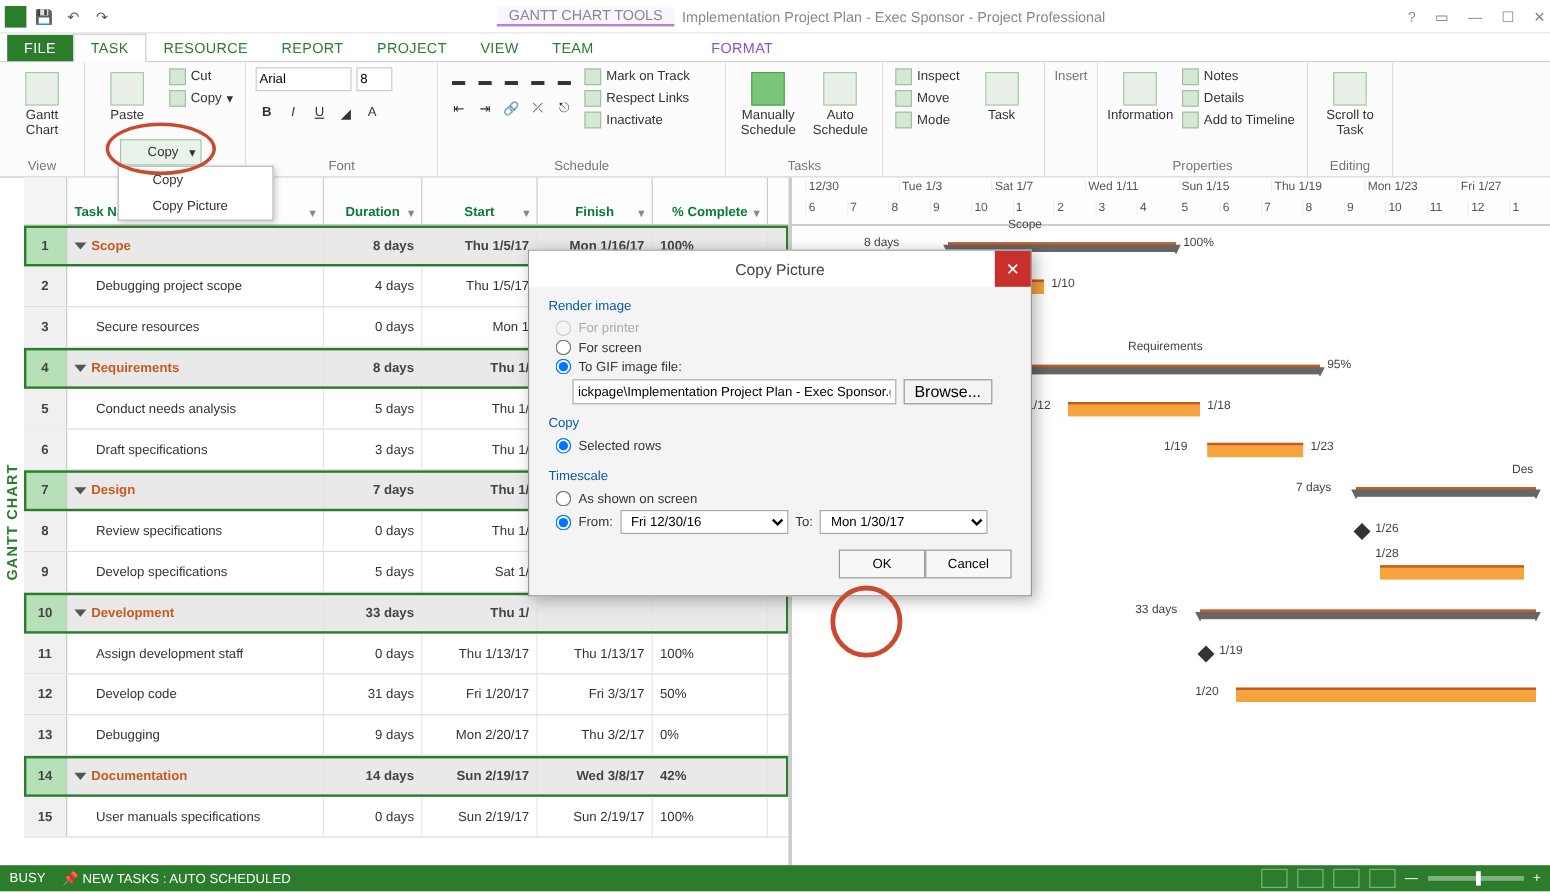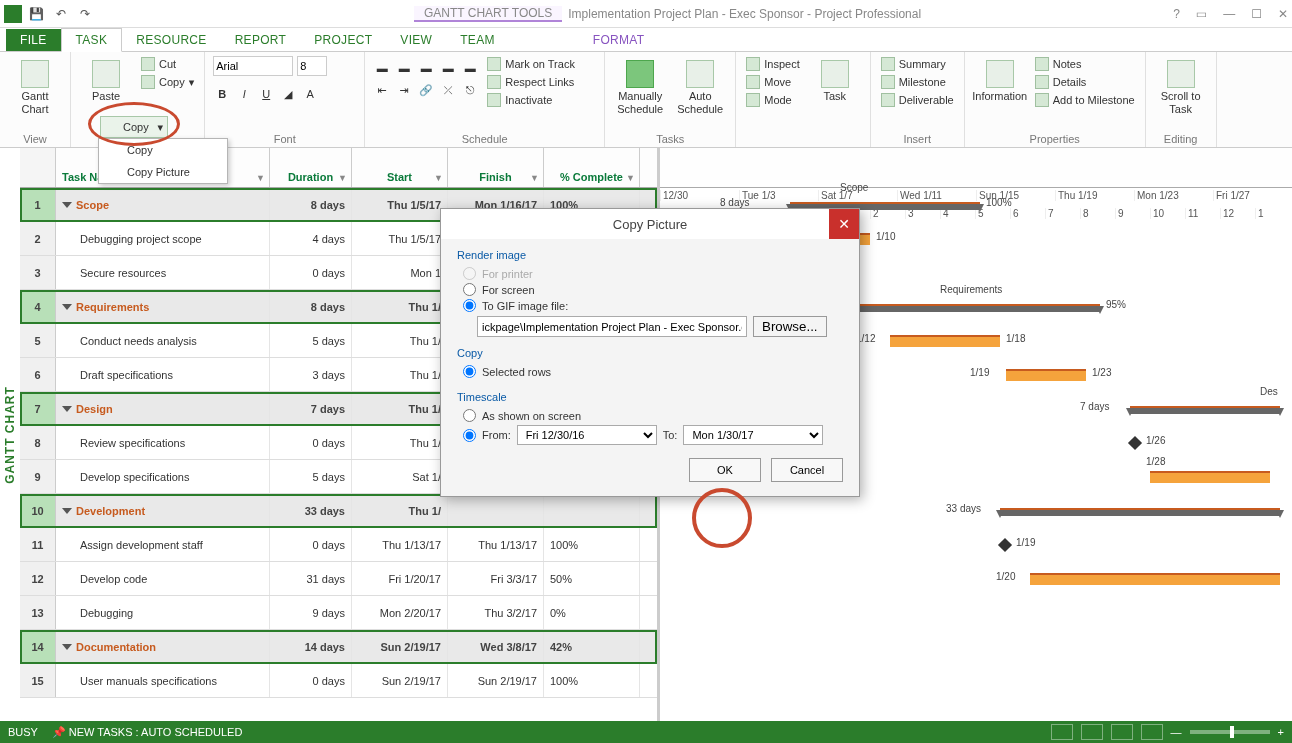"Summary" div.group-body { html: <div> <div> <div> <span></span> <span>Summary</span> </div> <div> <span></span> <span>Milestone</span> </div> <div> <span></span> <span>Deliverable</span> </div> </div> </div> -> none }
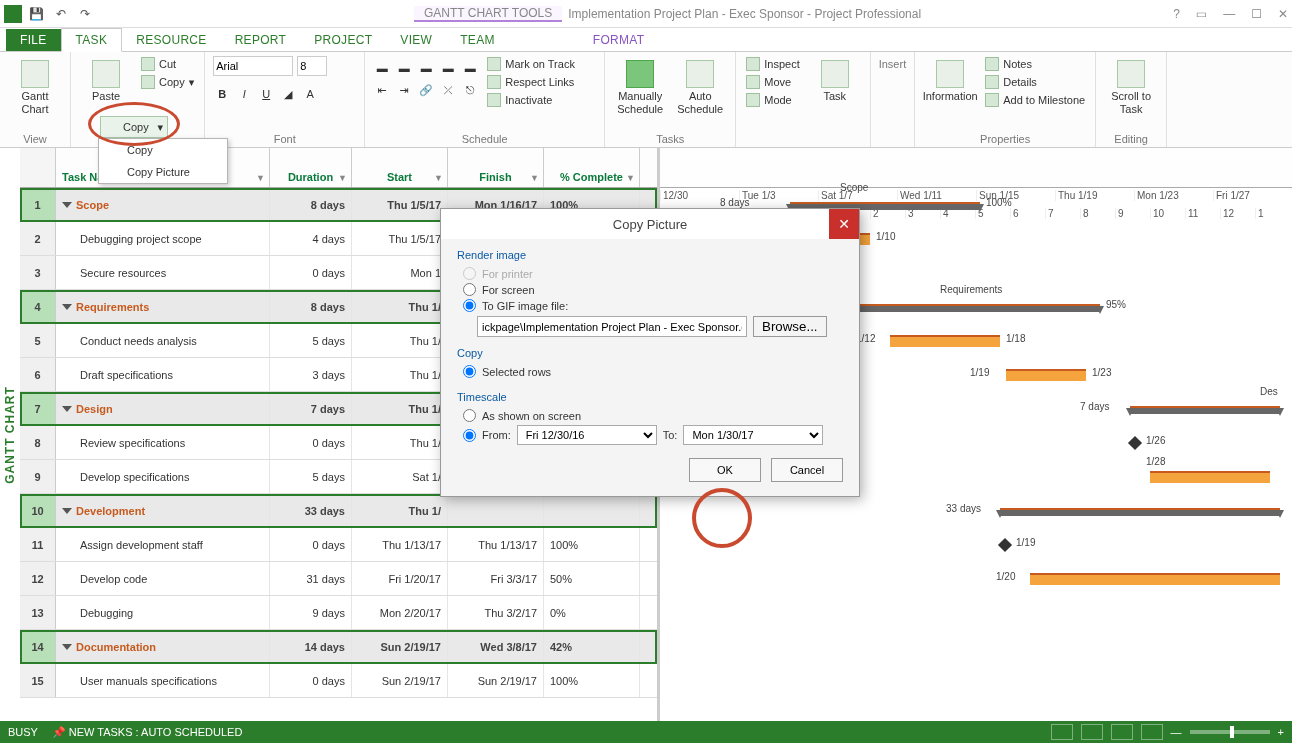"Add to Milestone" span { text: Milestone -> Timeline }
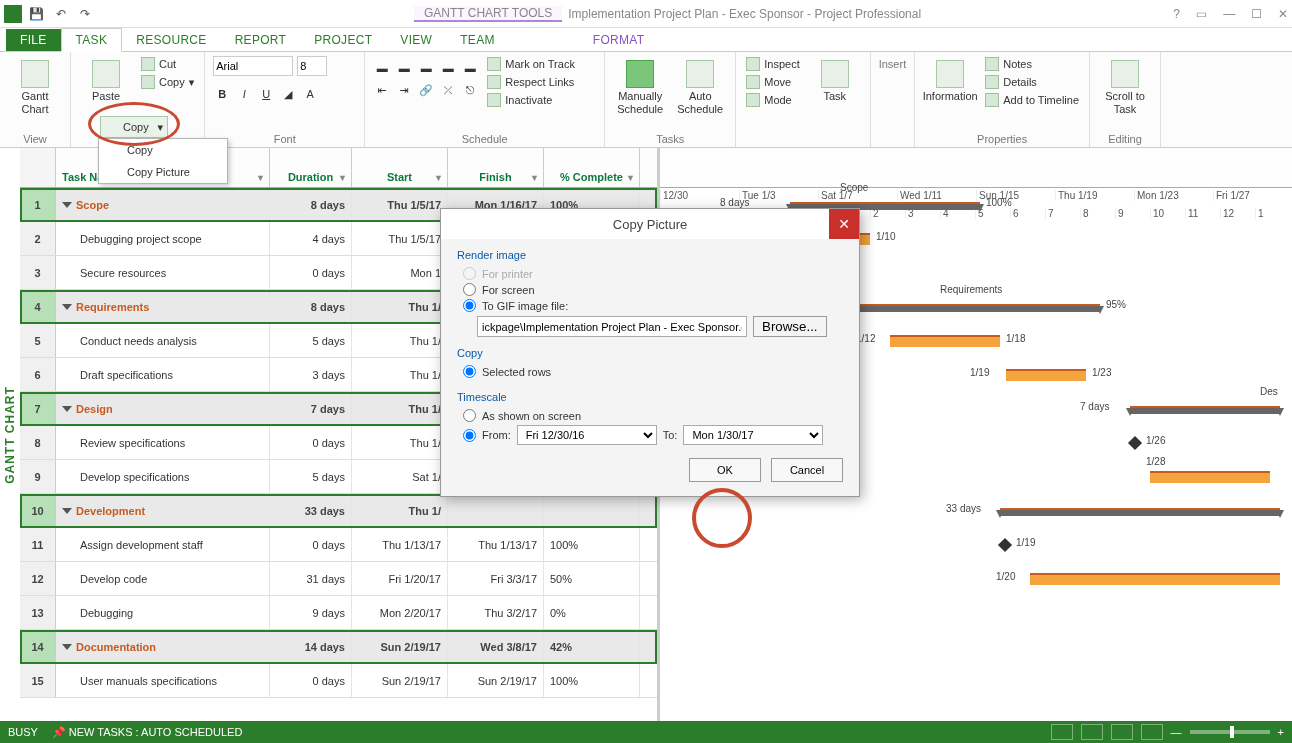"12/30" .th-row1,.th-row2 { left: 0 -> 11px; margin-top: 40px -> none }
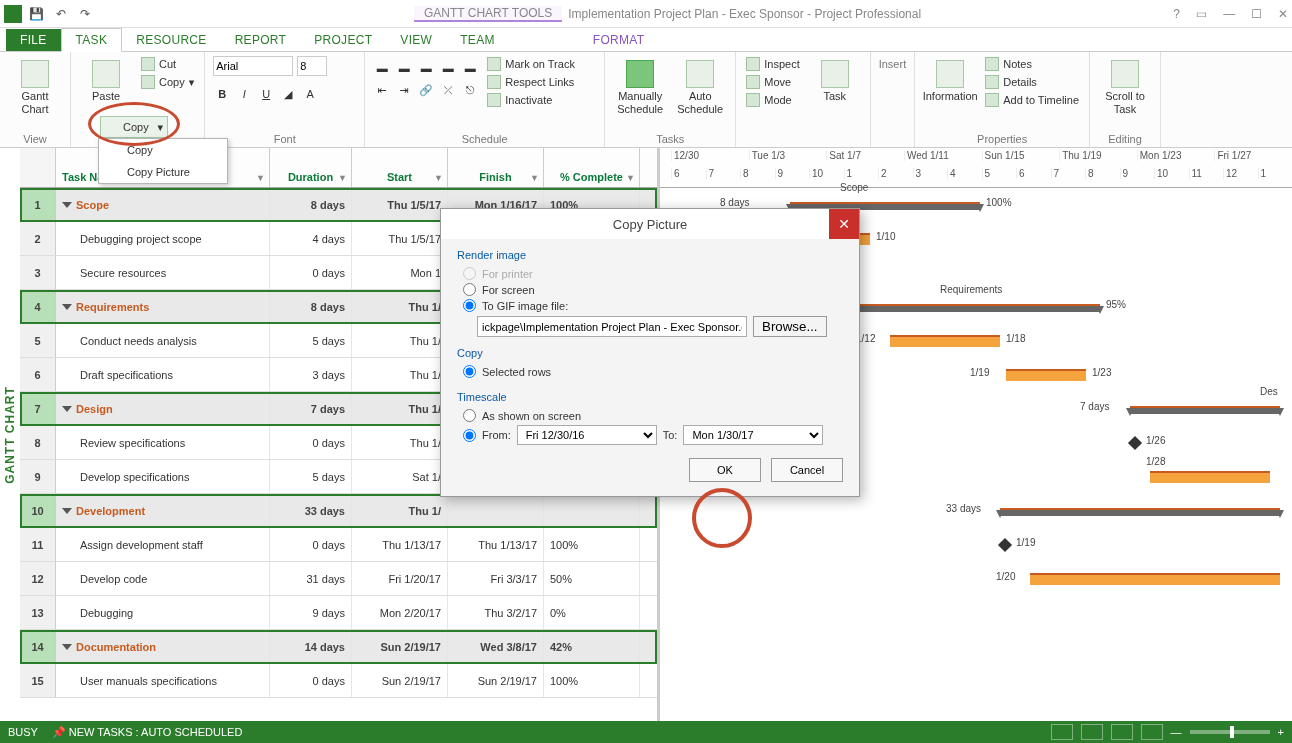"OK" .dlg-buttons { gap: 10px -> none }
